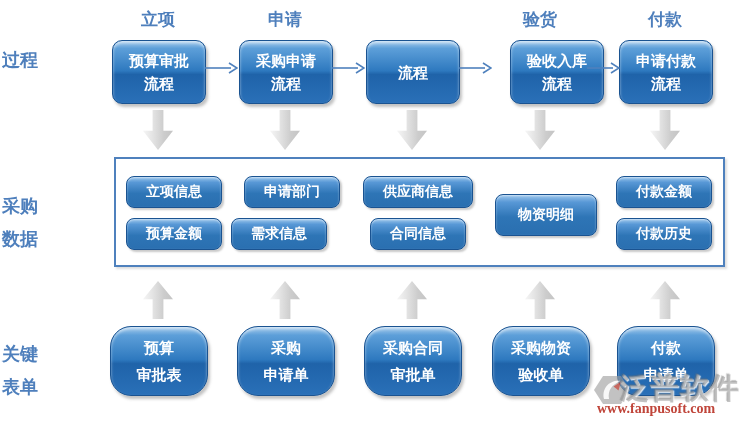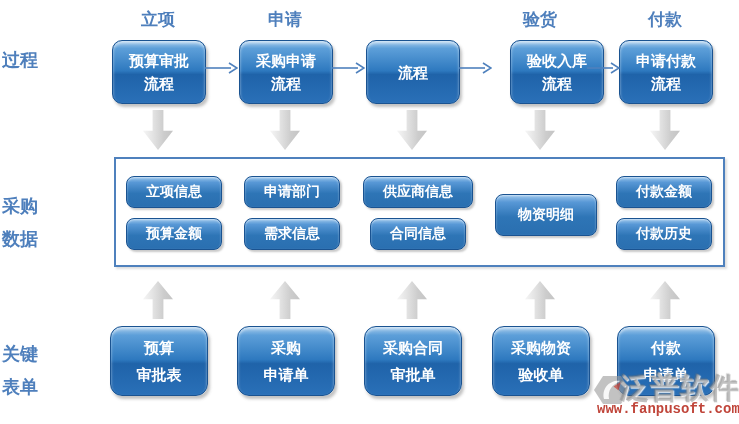"需求信息" div.pill { left: 244px -> 231px }
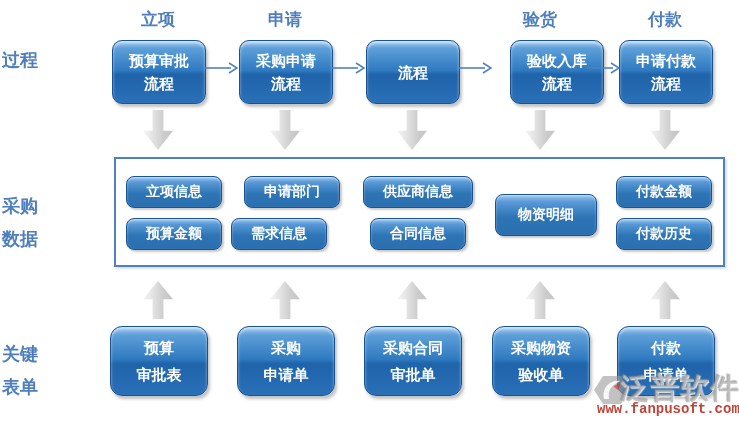"预算" .form { border-radius: 12px -> 21px }
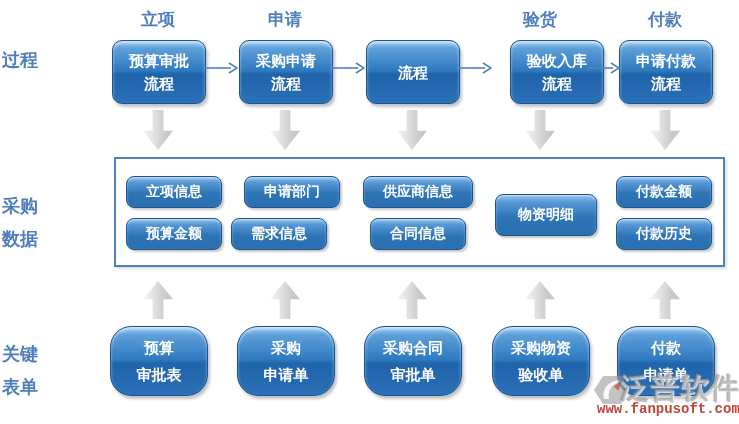"www.fanpusoft.com" .wm-url { font-family: Liberation Mono, monospace -> Liberation Serif, serif }
